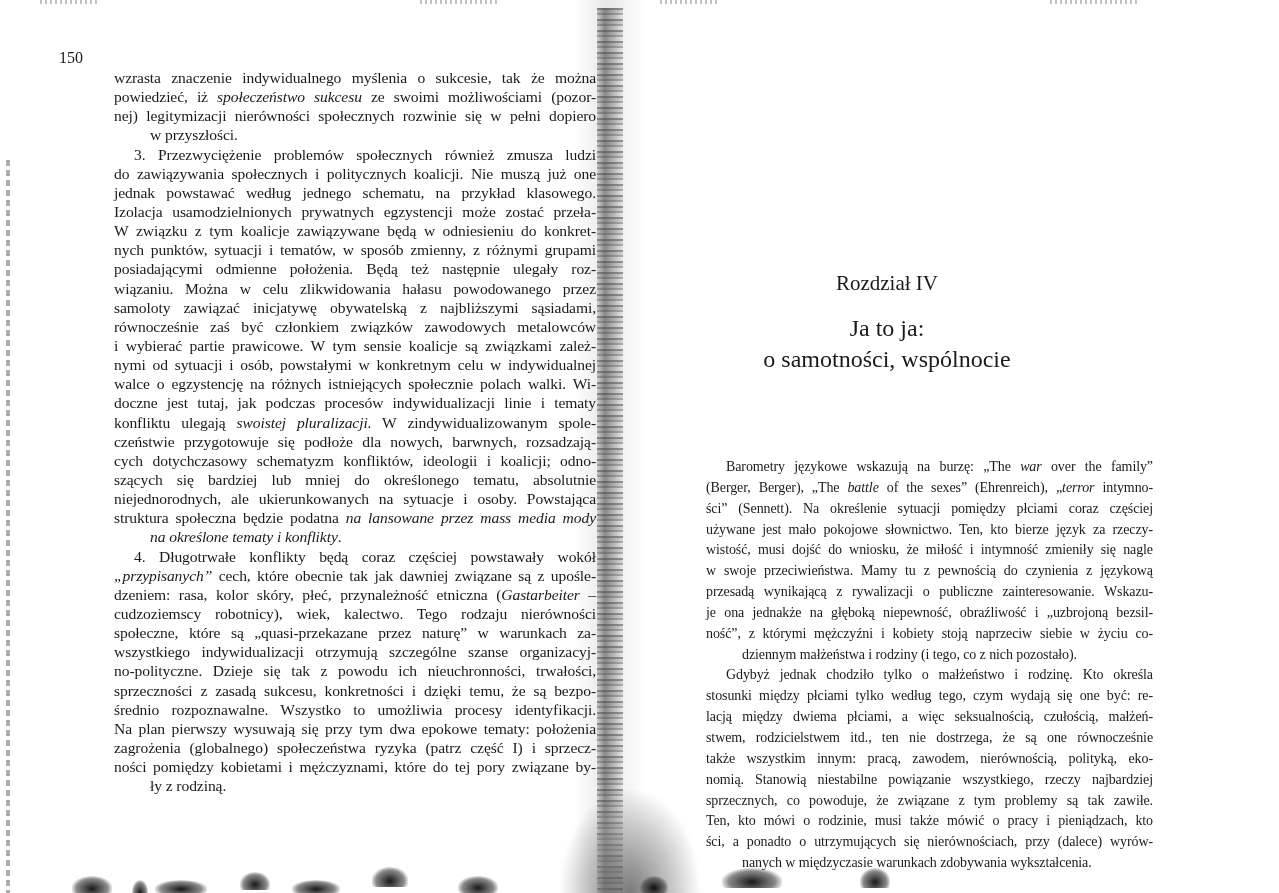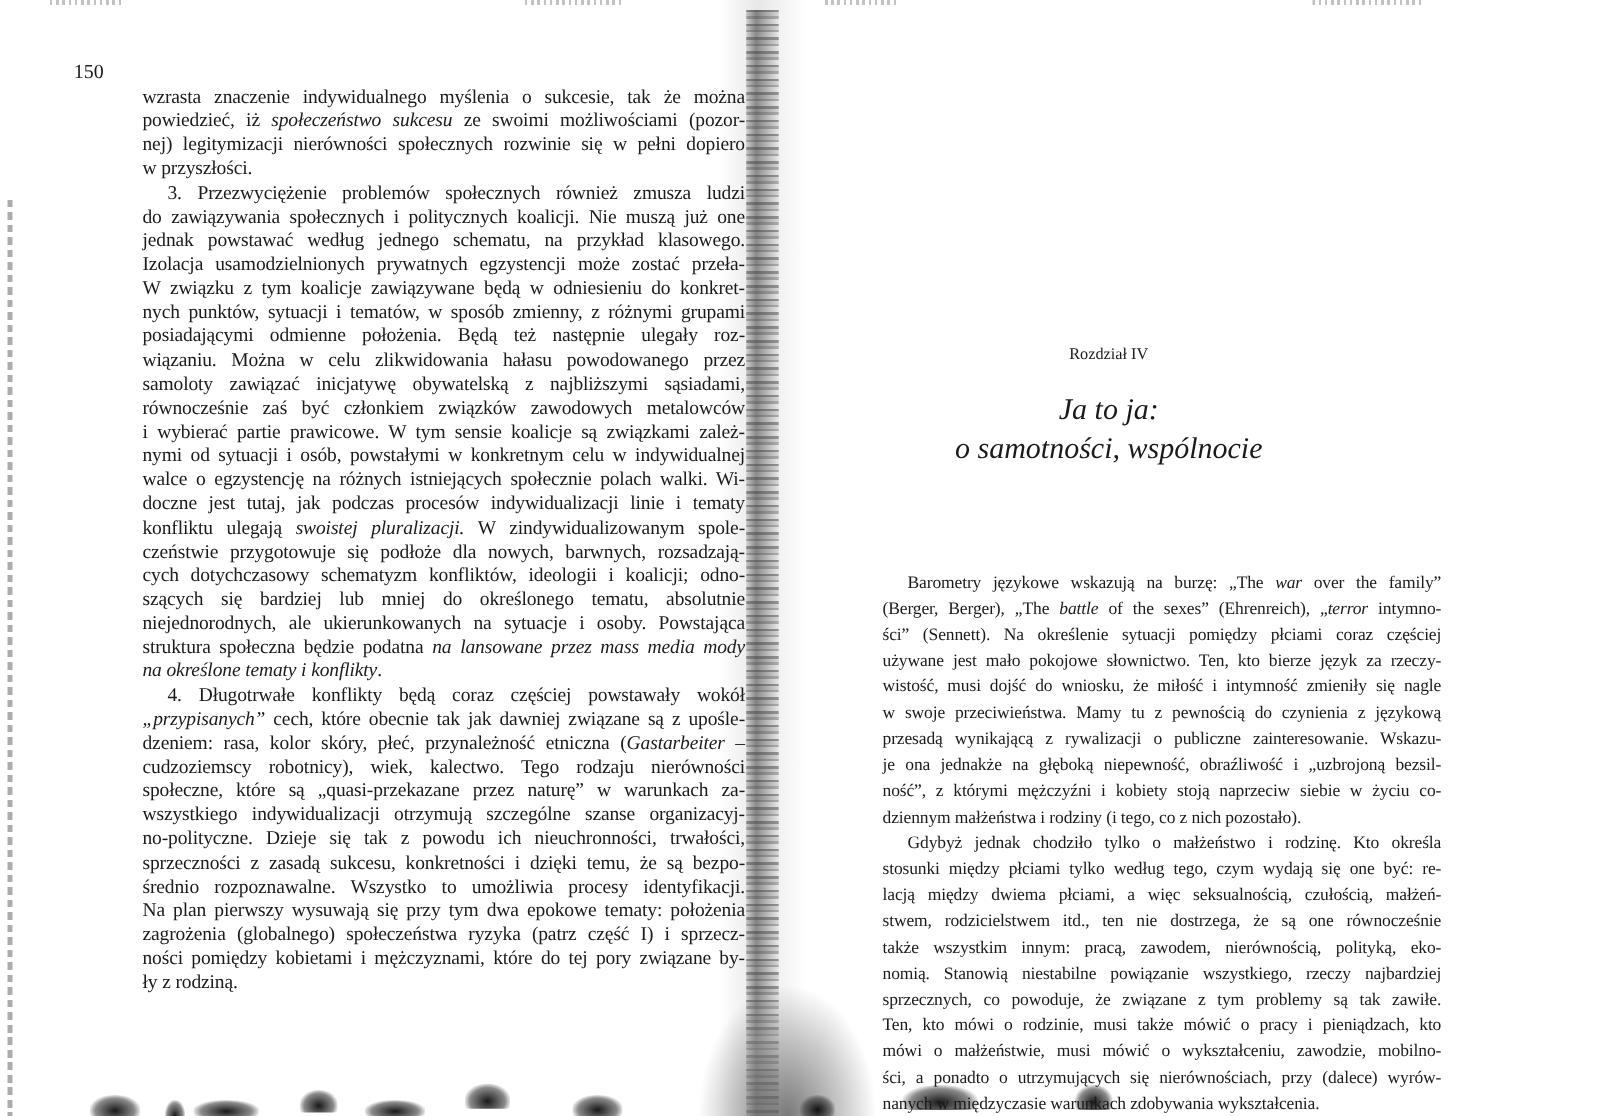"w przyszłości." .line.last { margin-left: none -> 36px }
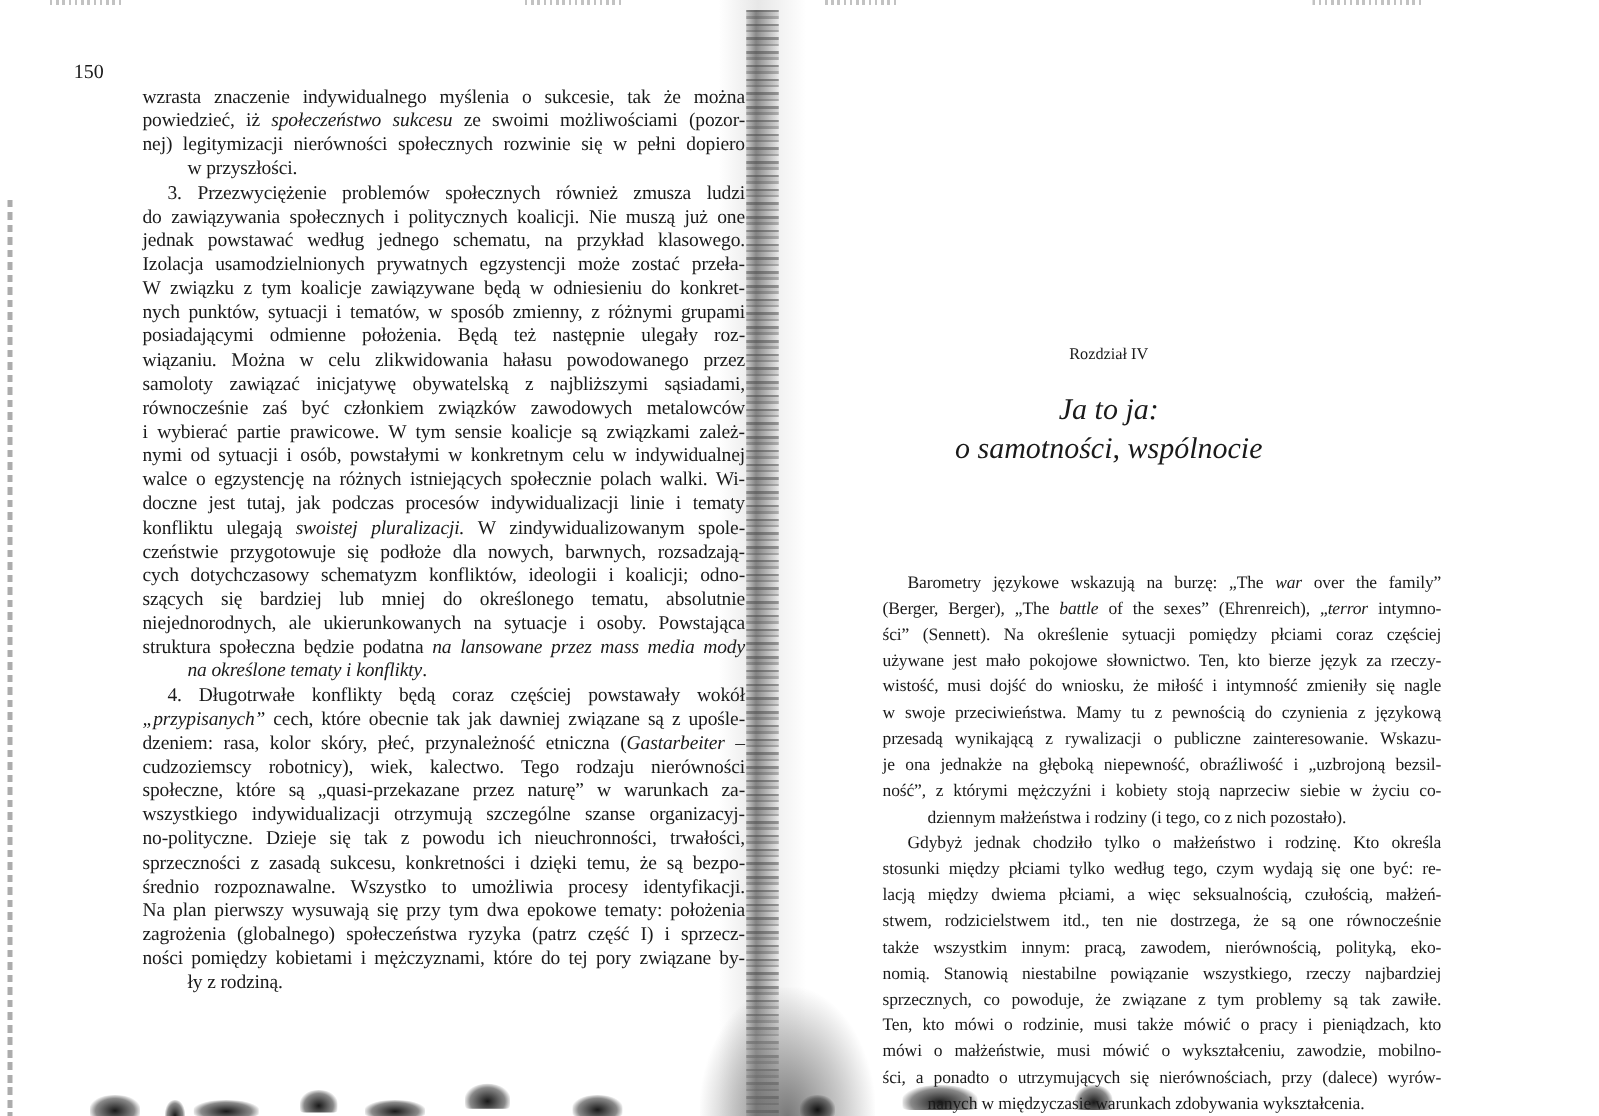"Rozdział IV" .chapter-label { font-size: 13px -> 21px }
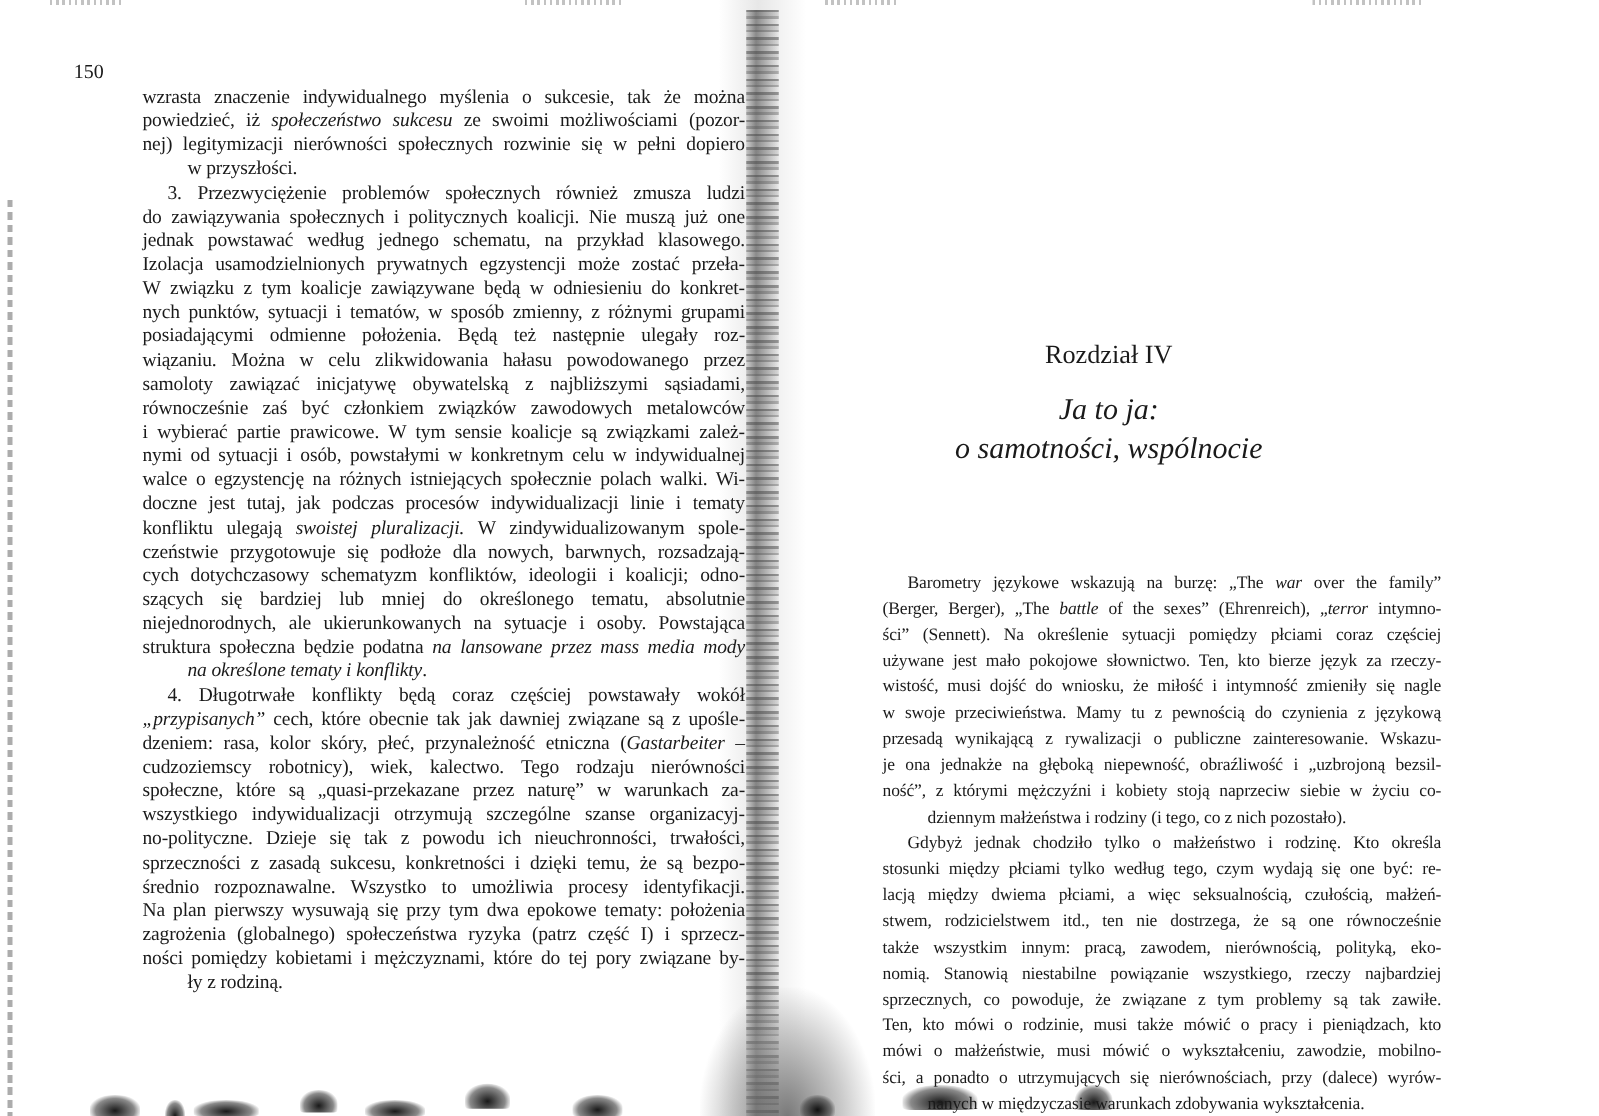"Ja to ja:" div.chapter-title { font-style: italic -> none }
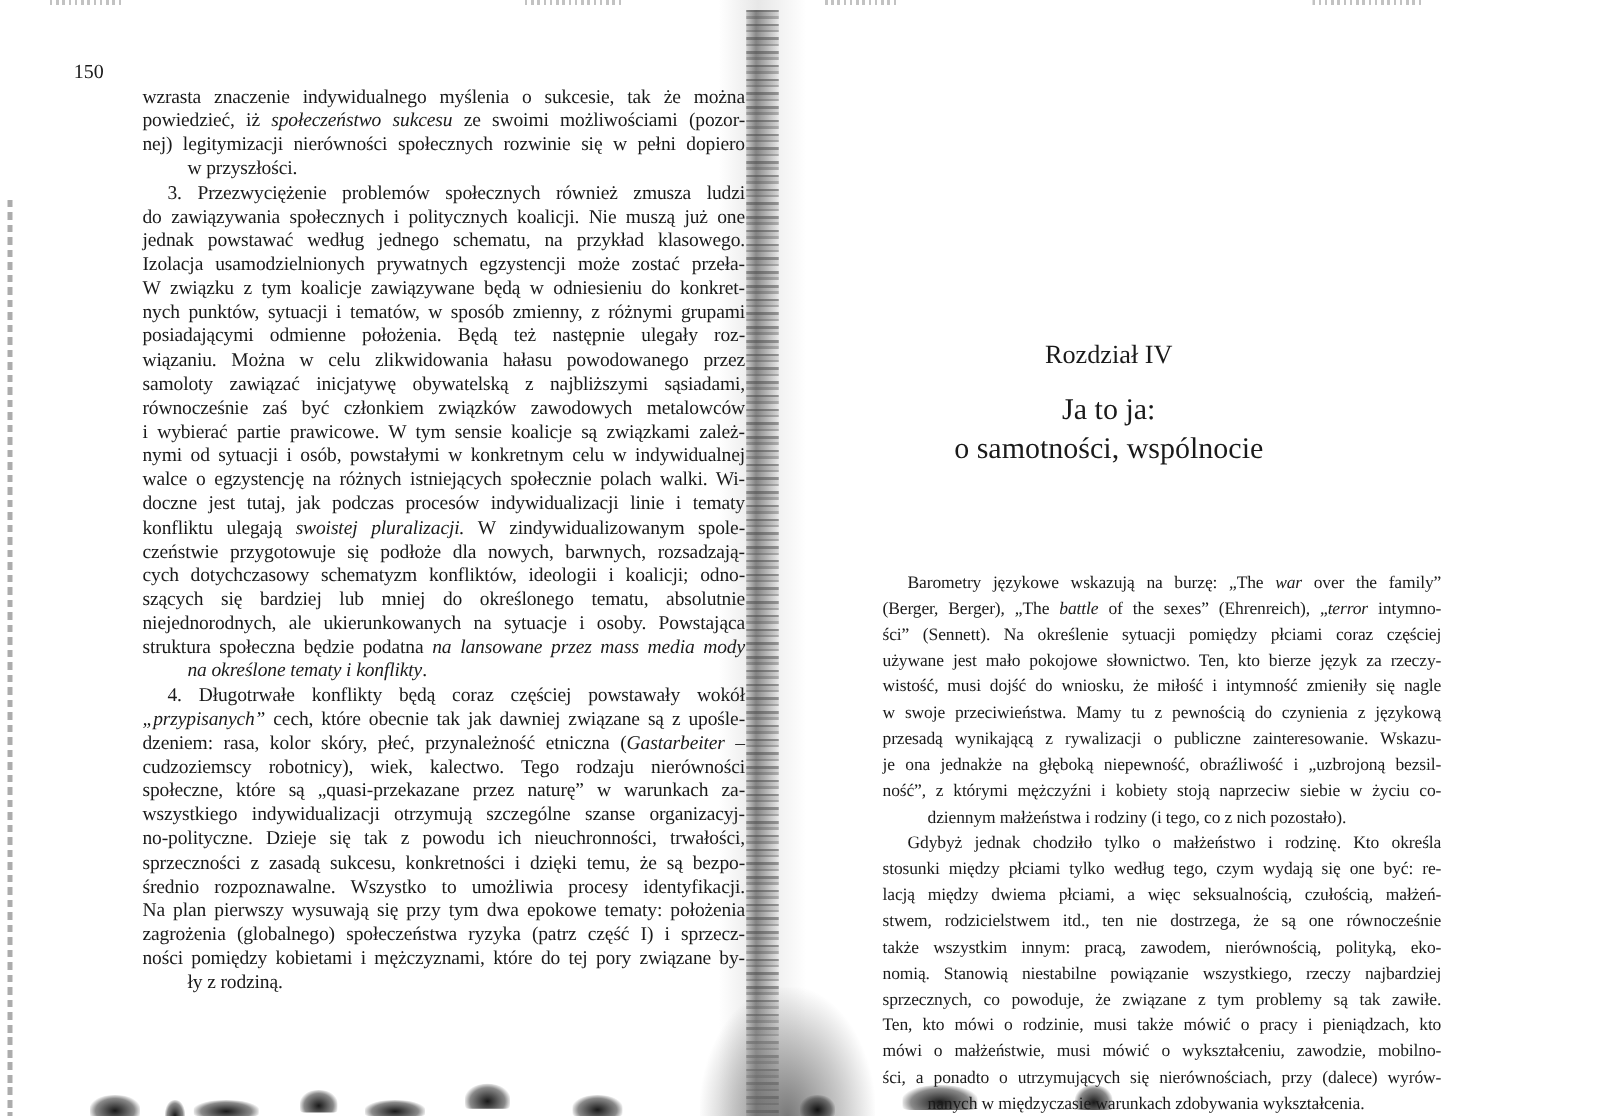"mówi o małżeństwie, musi mówić" span.line { html: <span>mówi o małżeństwie, musi mówić o wykształceniu, zawodzie, mobilno-</span> -> none }
